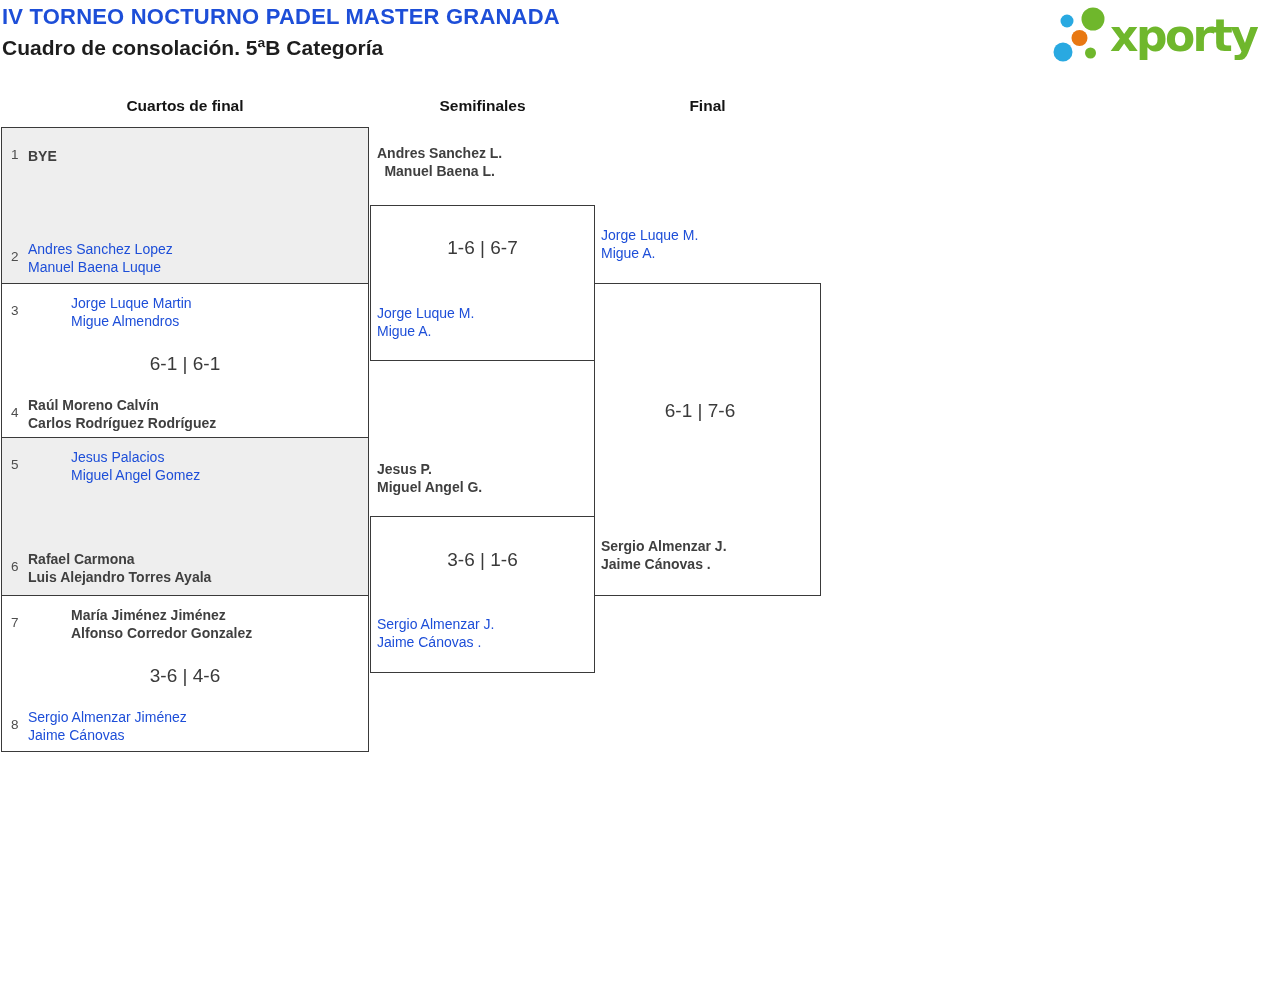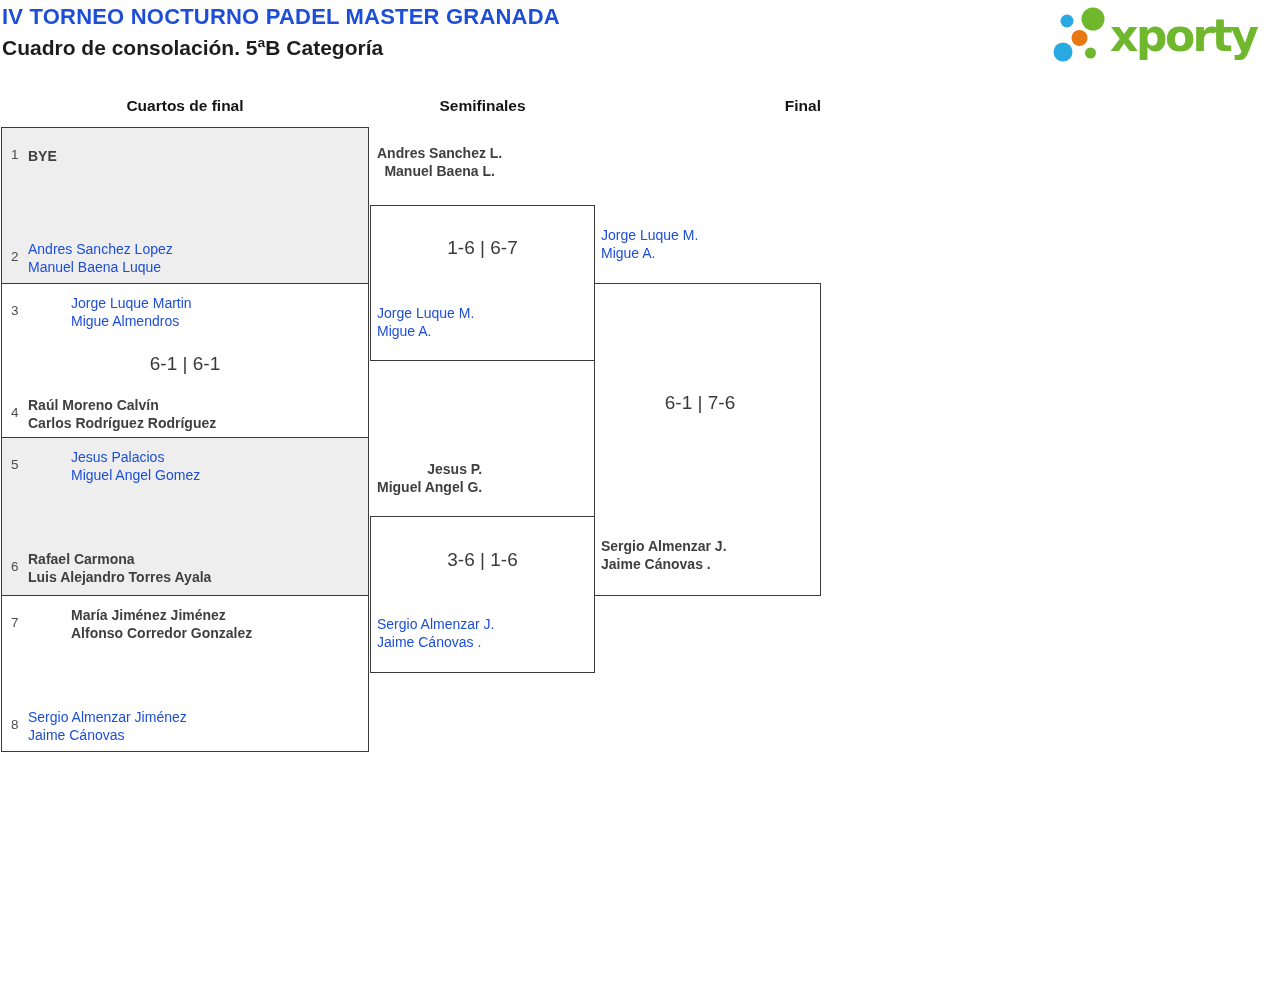"Final" .rl-f { text-align: right -> none }
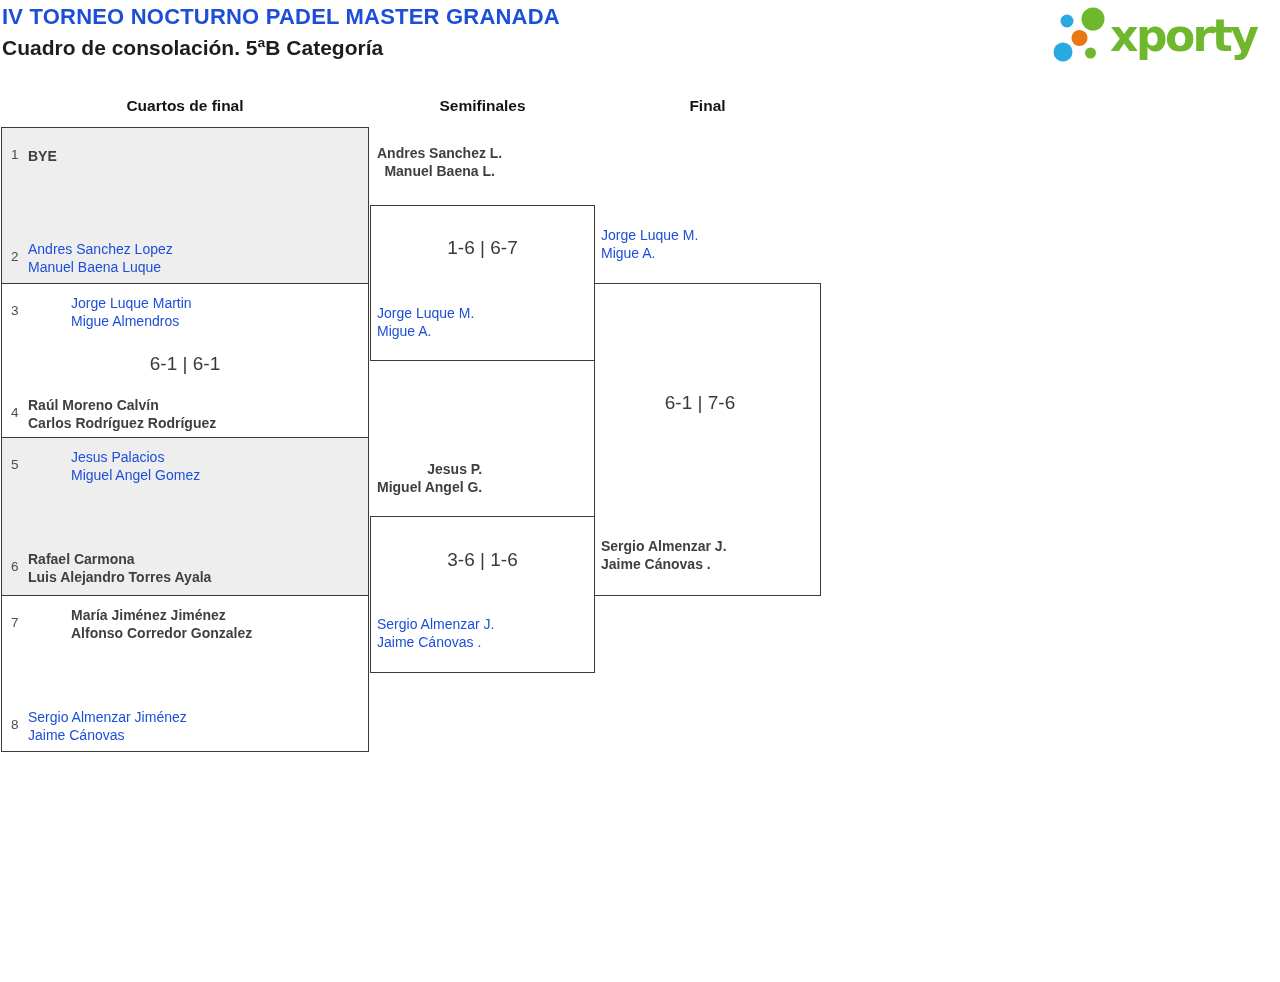"6-1 | 7-6" div.score { top: 392px -> 400px }
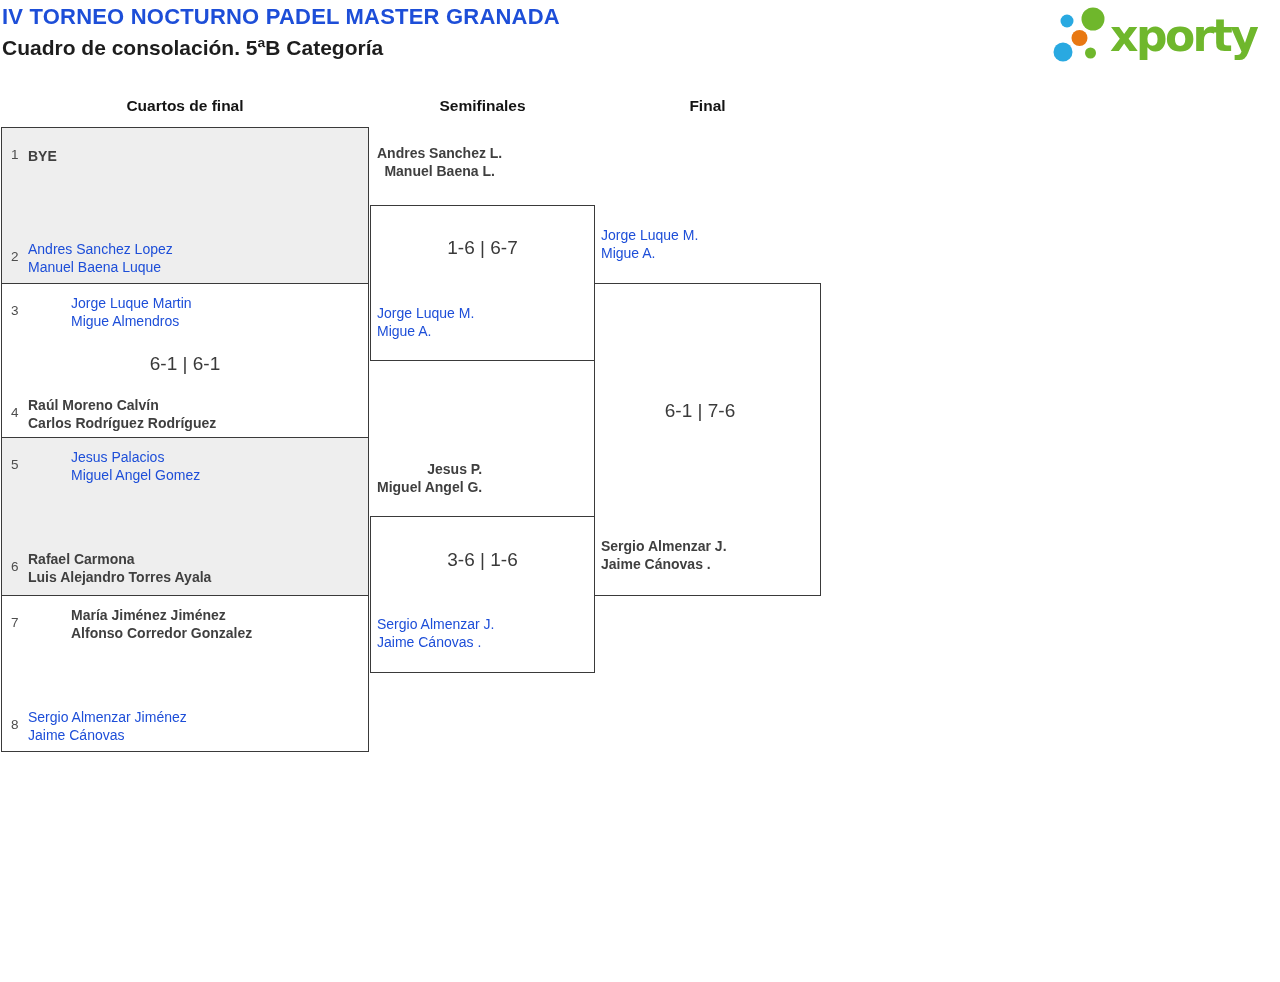"Jesus P." div.team { text-align: right -> none }
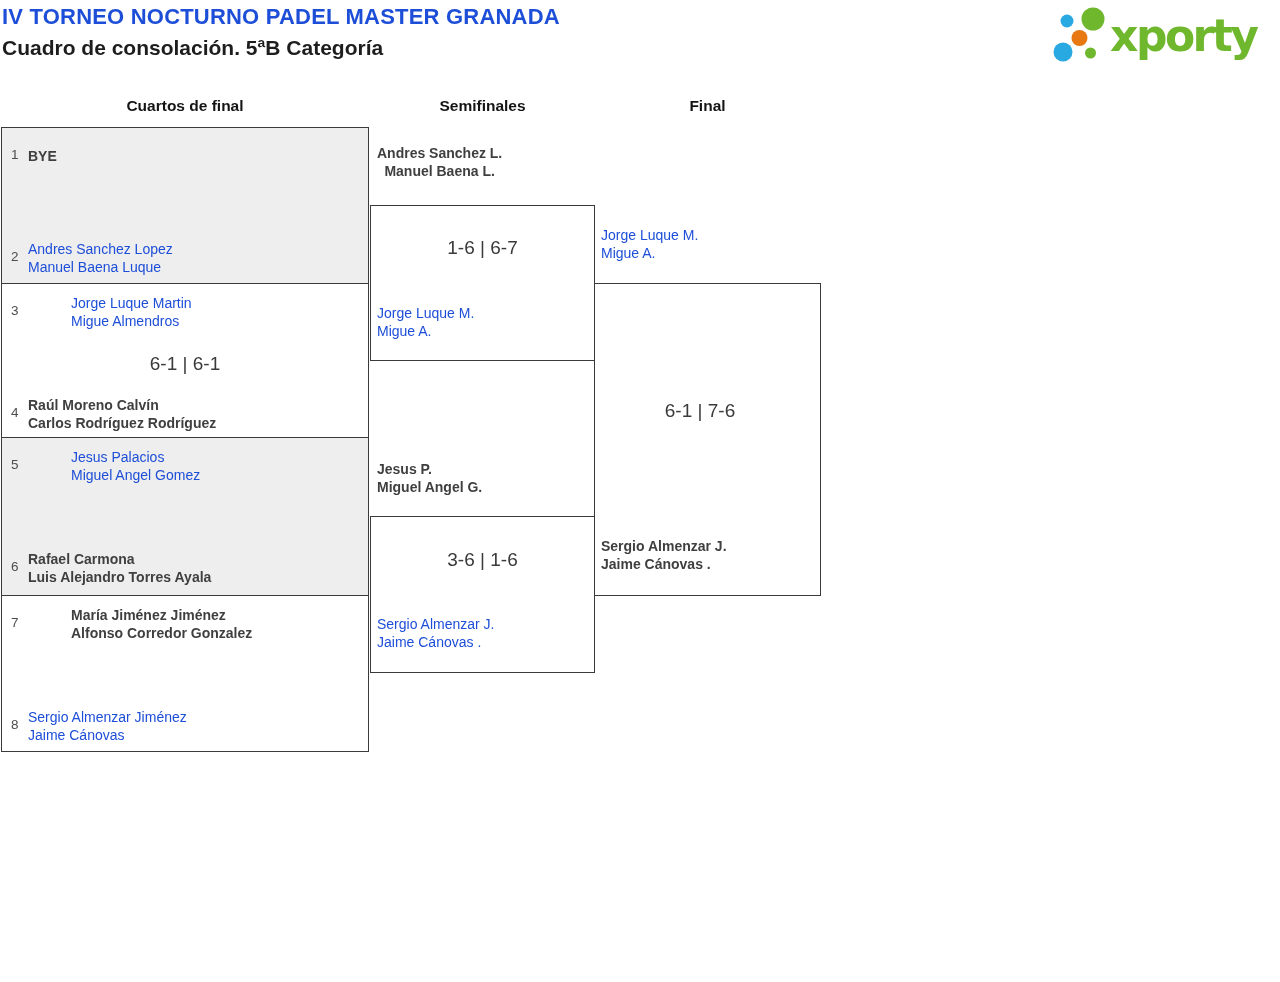"3-6 | 4-6" div.score { html: none -> <div>3-6 | 4-6</div> }
